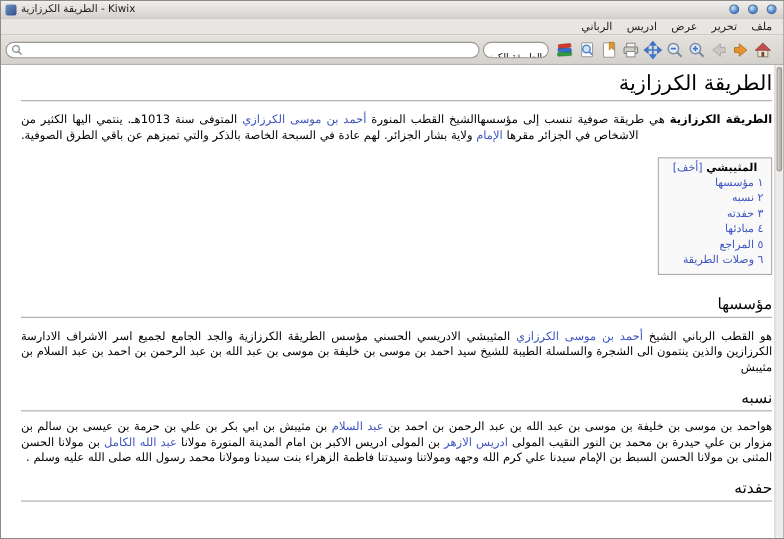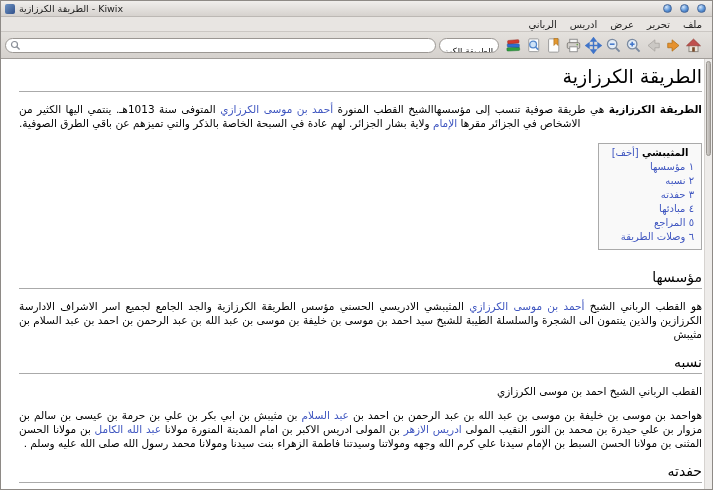"القطب الرباني الشيخ احمد بن" p.body-p { html: <p><span>القطب الرباني الشيخ احمد بن موسى الكرزازي</span></p> -> none }
